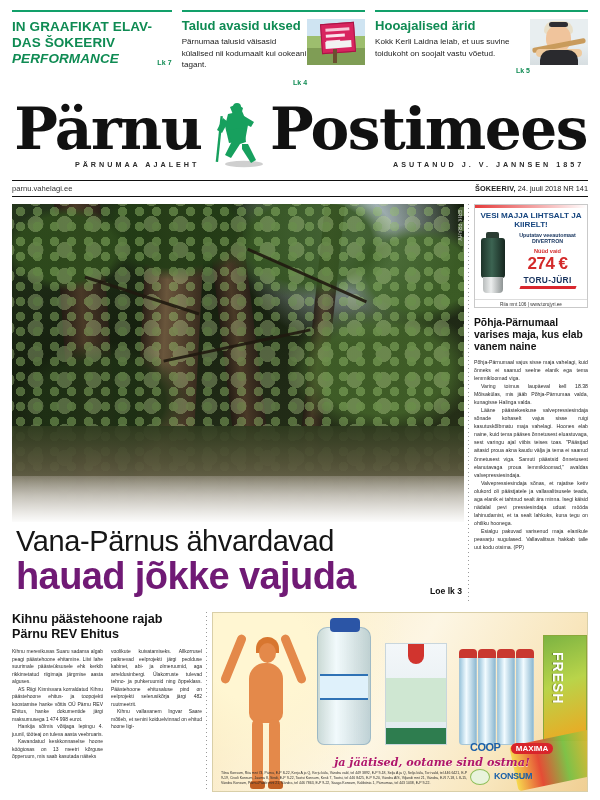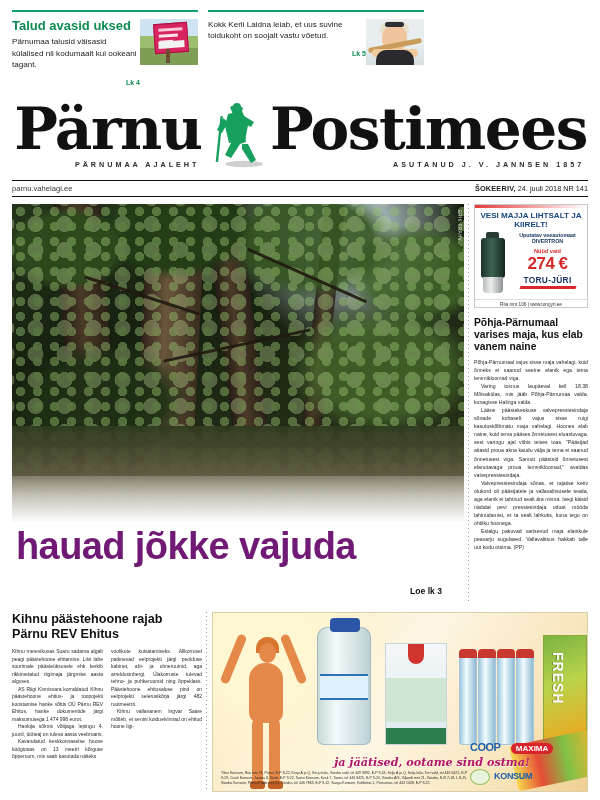"IN GRAAFIKAT ELAV-" div.teaser { html: none -> <div> <div></div> <div> <div> <span>IN GRAAFIKAT ELAV-</span><br> <span>DAS ŠOKEERIV</span> <div> <span>PERFORMANCE</span> <span>Lk 7</span> </div> </div> </div> </div> }
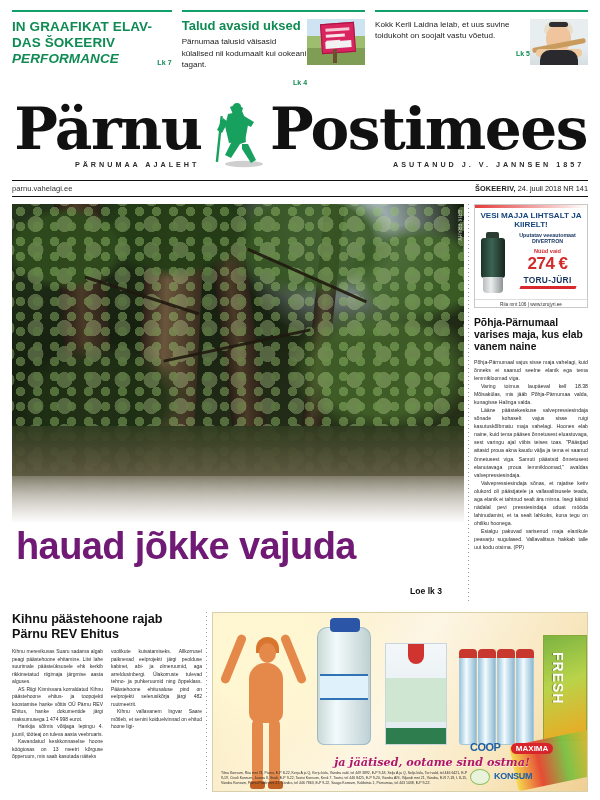"Hooajalised ärid" div.teaser-title2 { html: none -> <div>Hooajalised ärid</div> }
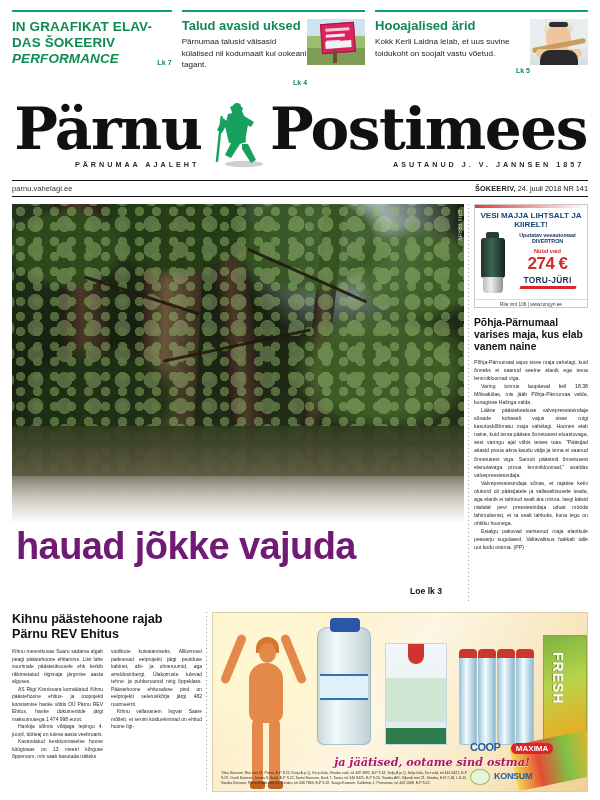"Vana-Pärnus ähvardavad" div.hl-line1 { html: none -> <div>Vana-Pärnus ähvardavad</div> }
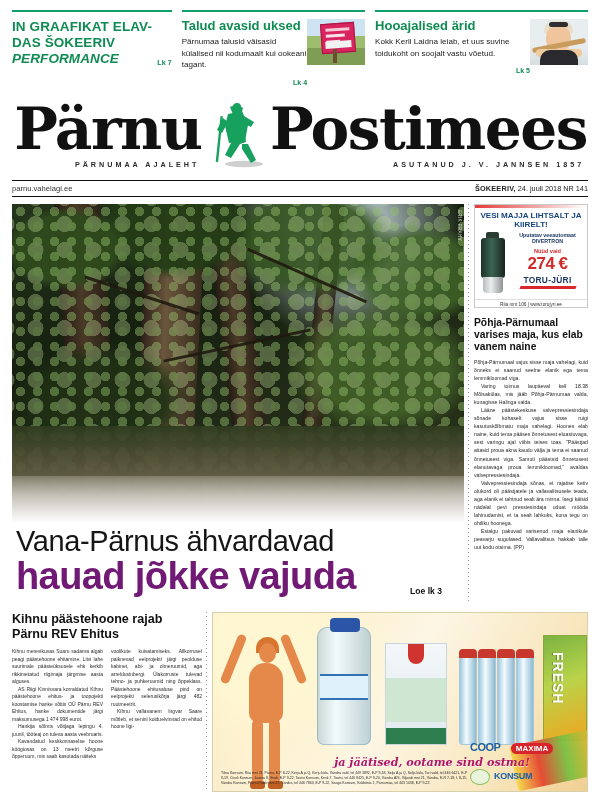"Loe lk 3" .hl-loe { right: 22px -> 2px }
